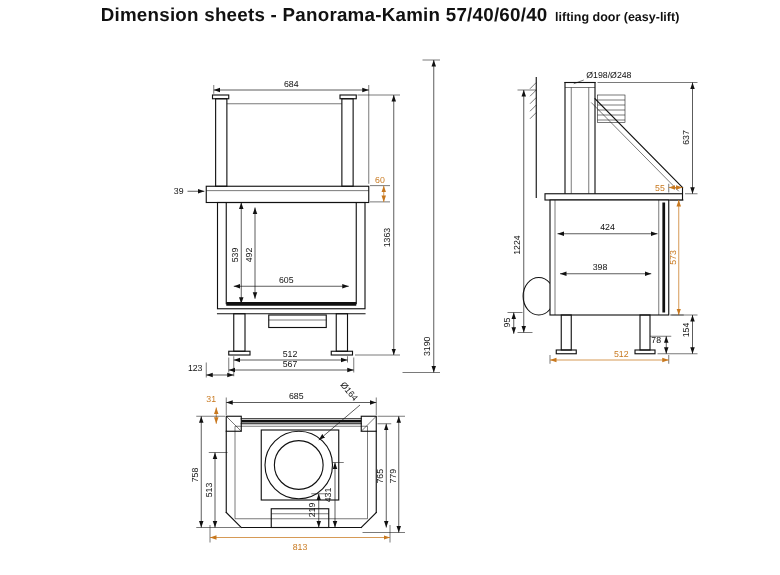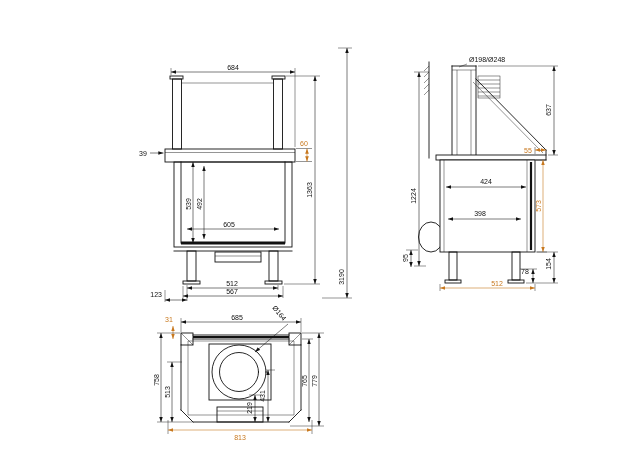"Dimension sheets - Panorama-Kamin" div.title-row { html: none -> <div> <span>Dimension sheets - Panorama-Kamin 57/40/60/40</span><span>lifting door (easy-lift)</span> </div> }
